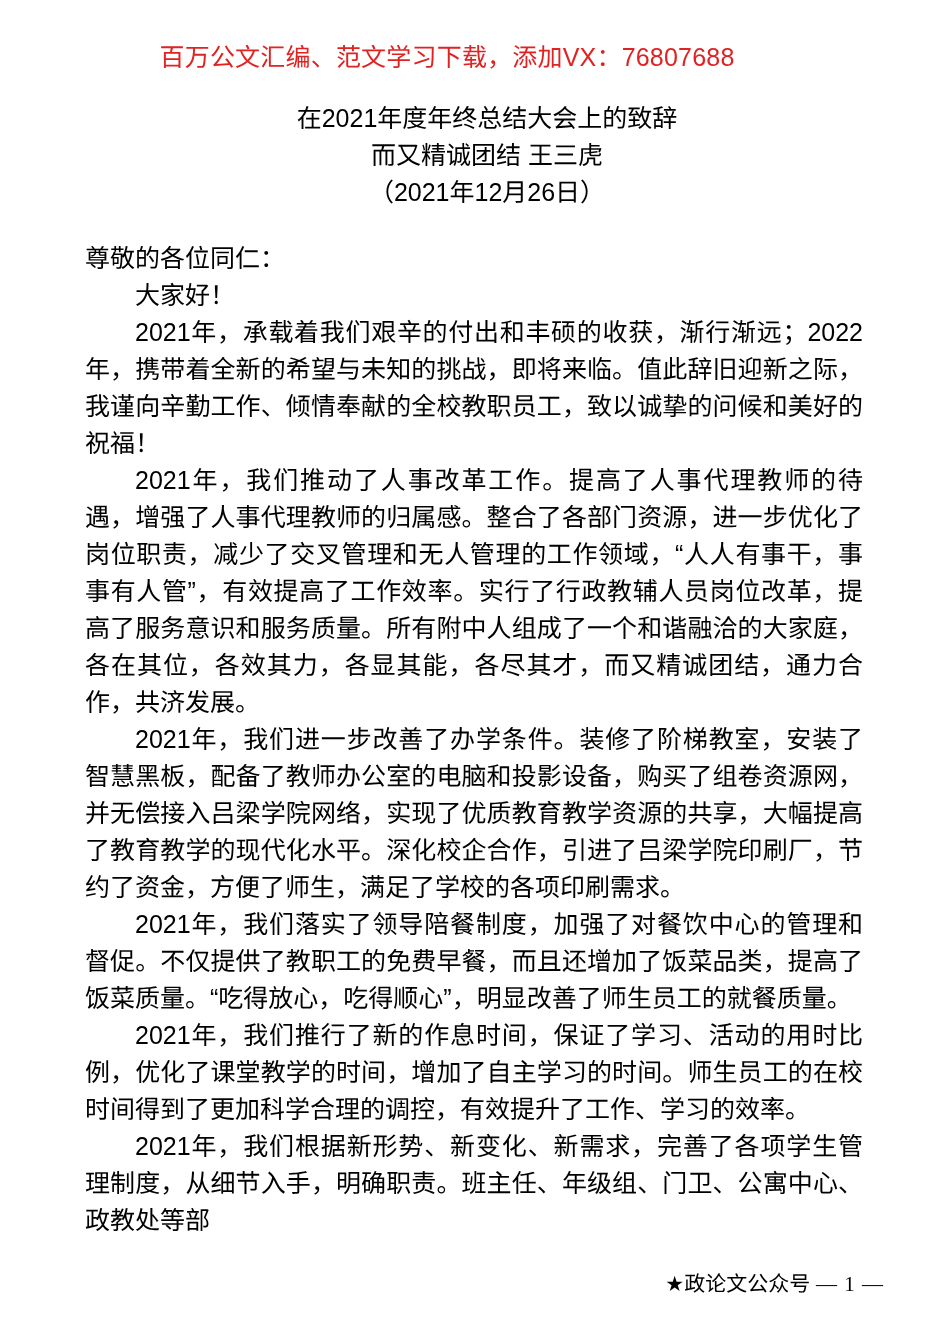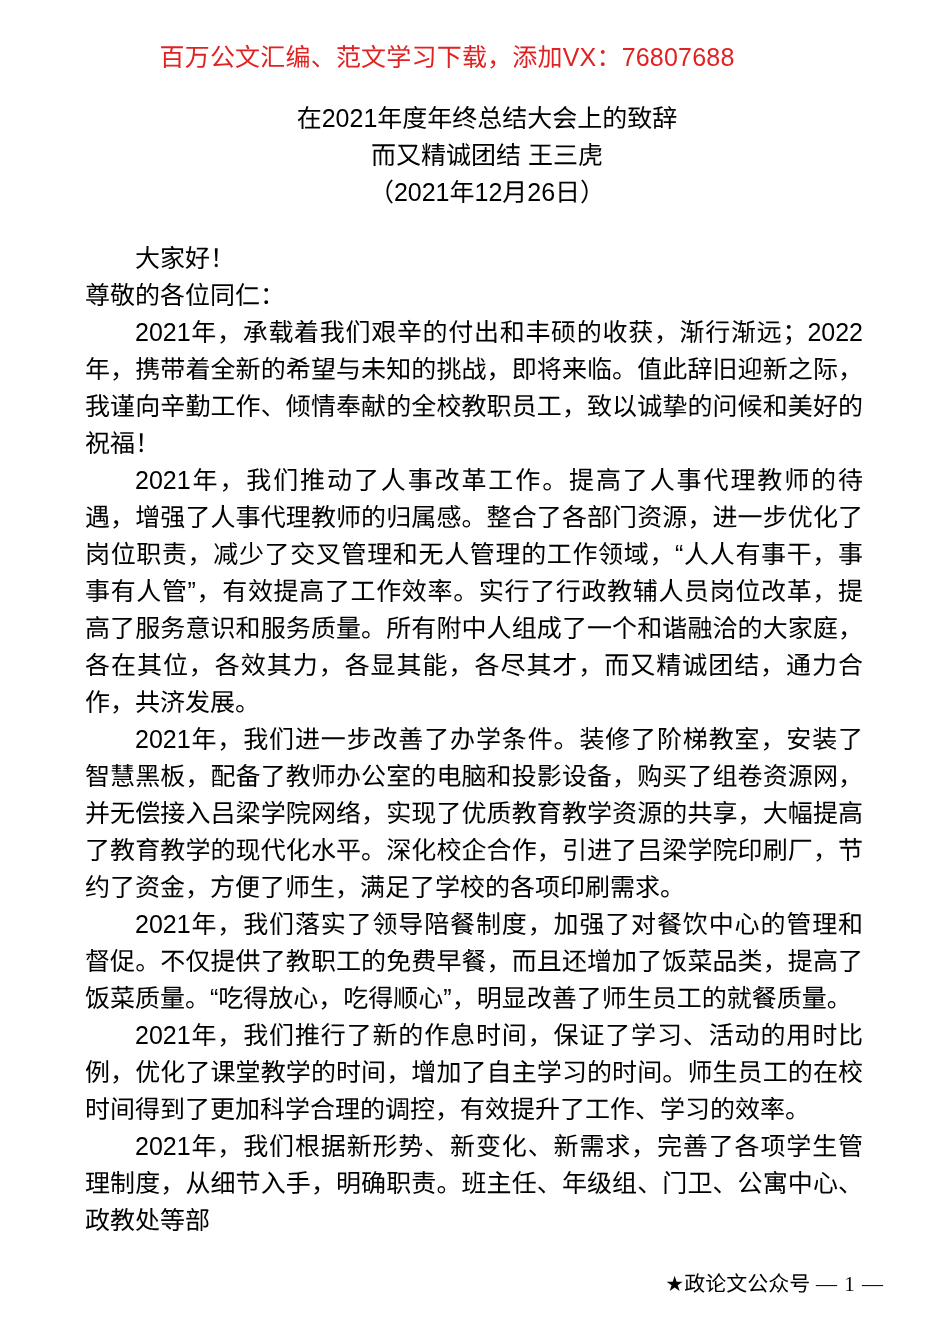"大家好！" p.para { order: before "尊敬的各位同仁：" -> after "尊敬的各位同仁：" }
